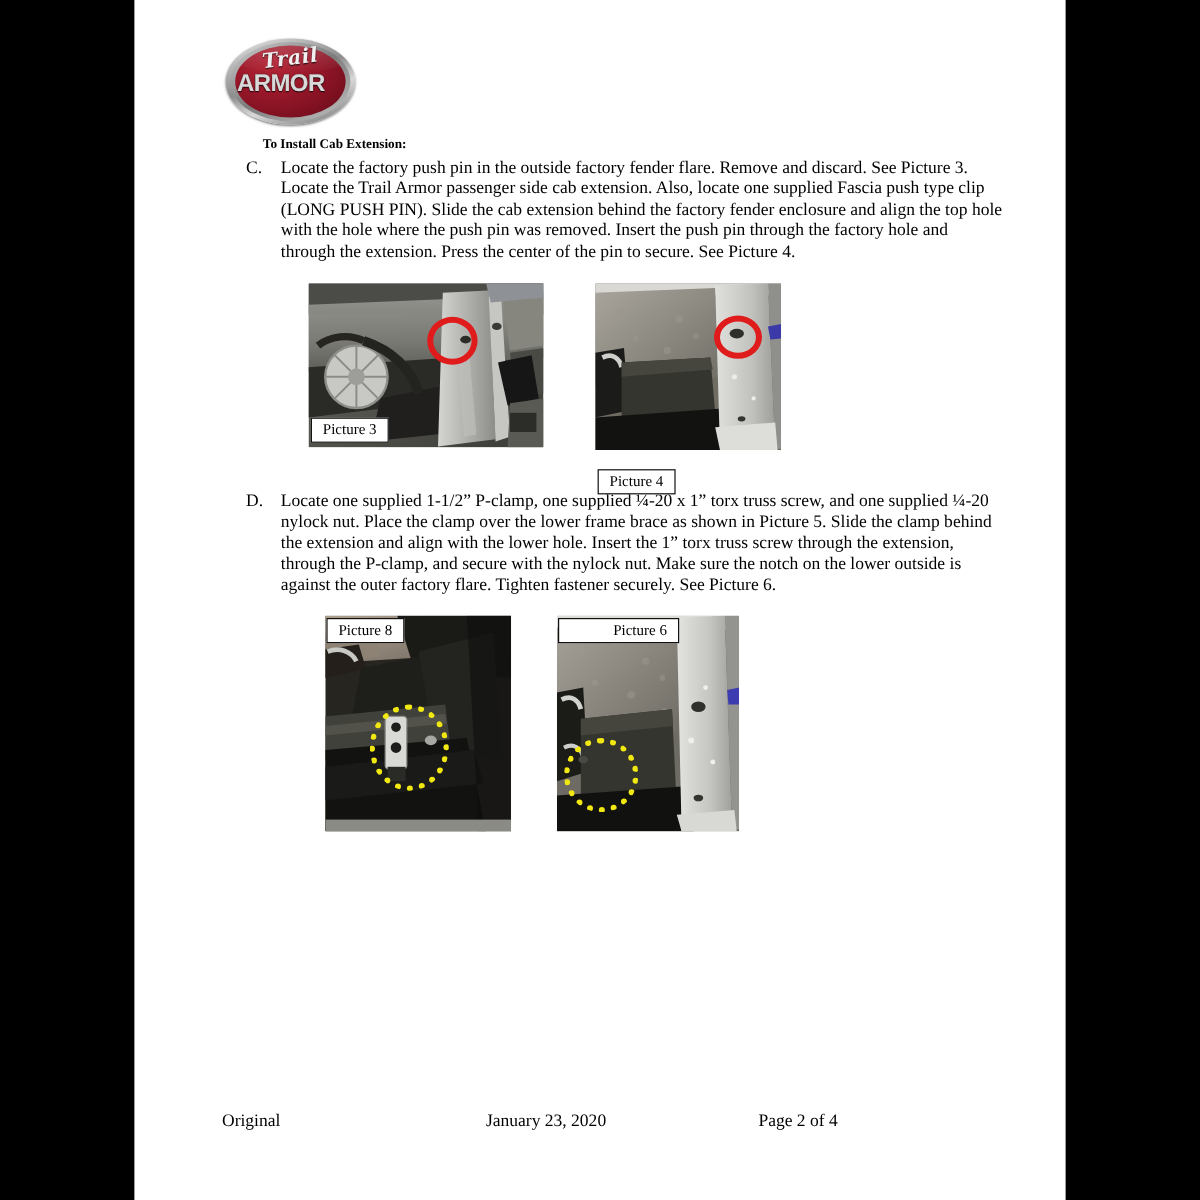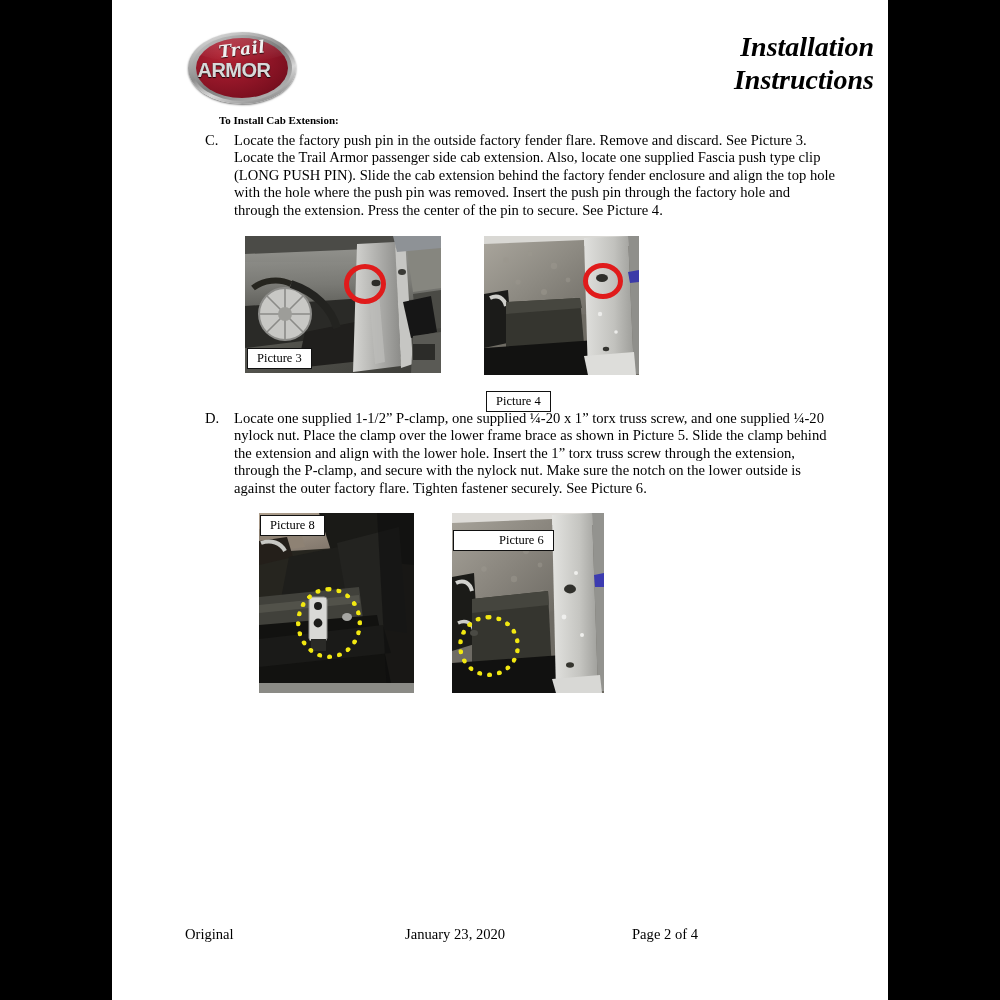"Installation" div { html: <div> <div>Installation</div> <div>Instructions</div> </div> -> none }
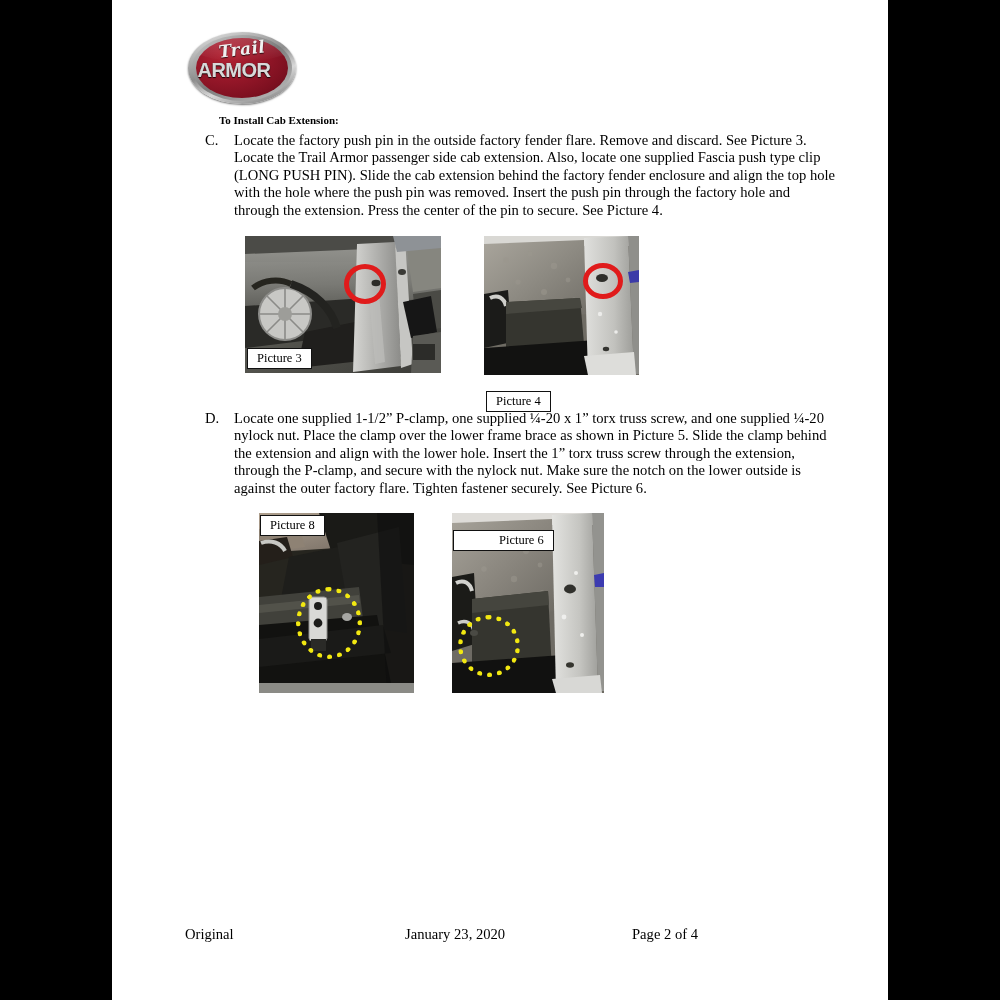"Picture 3" .fig { margin-left: none -> 12px }
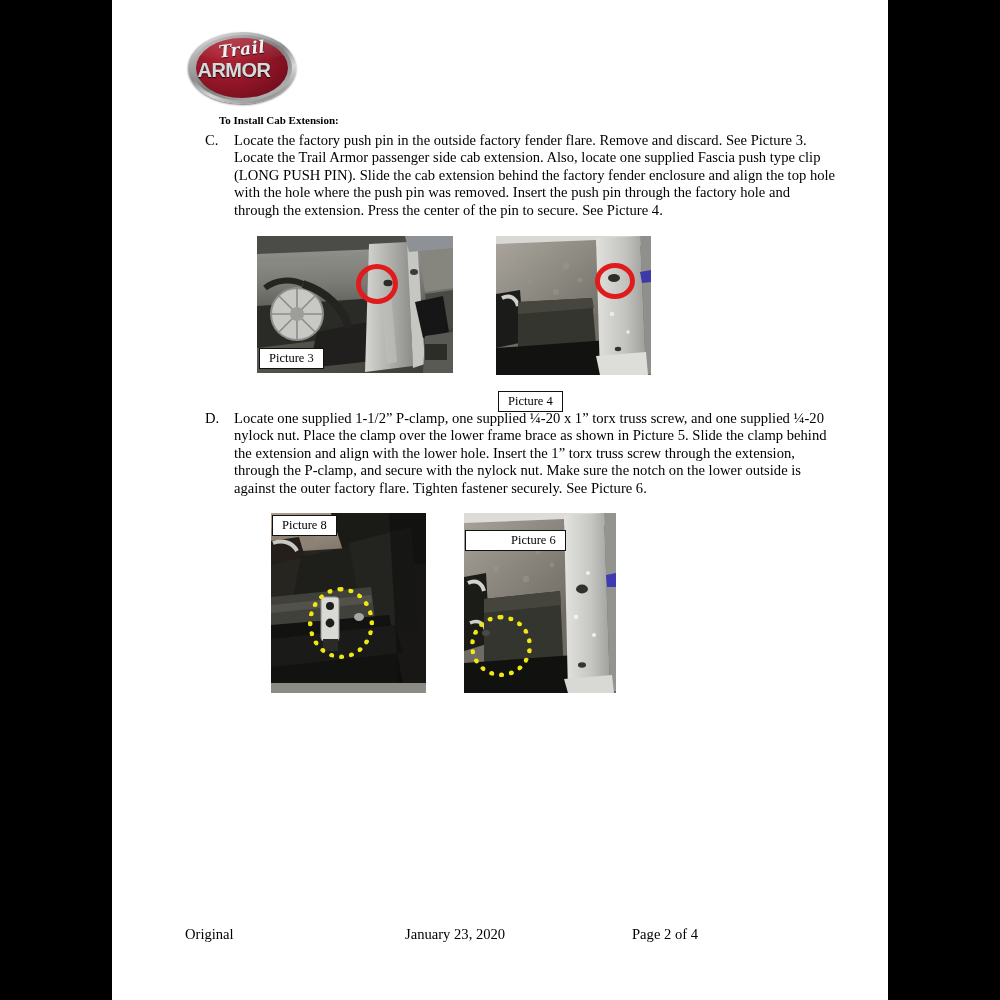"Picture 6" div.caption { top: 17px -> 2px }
